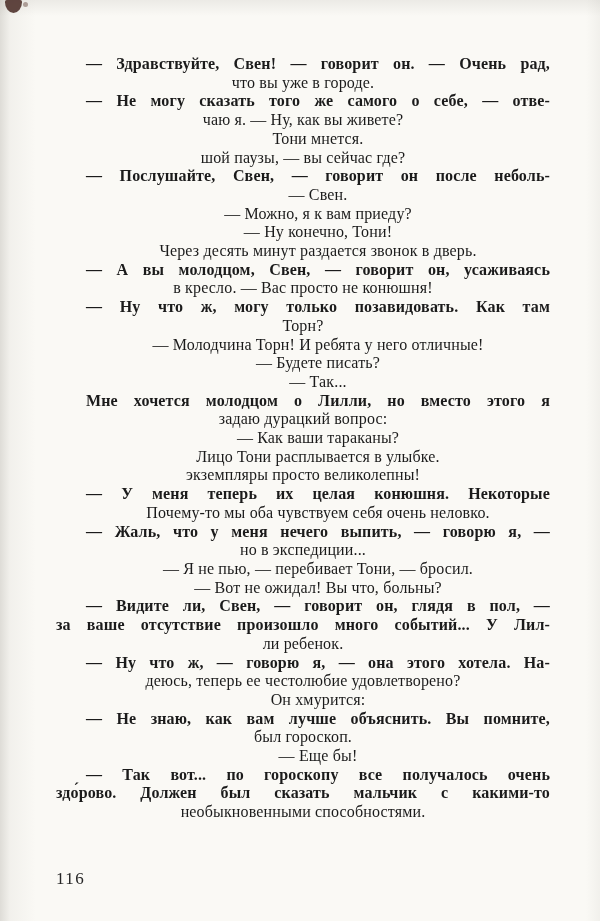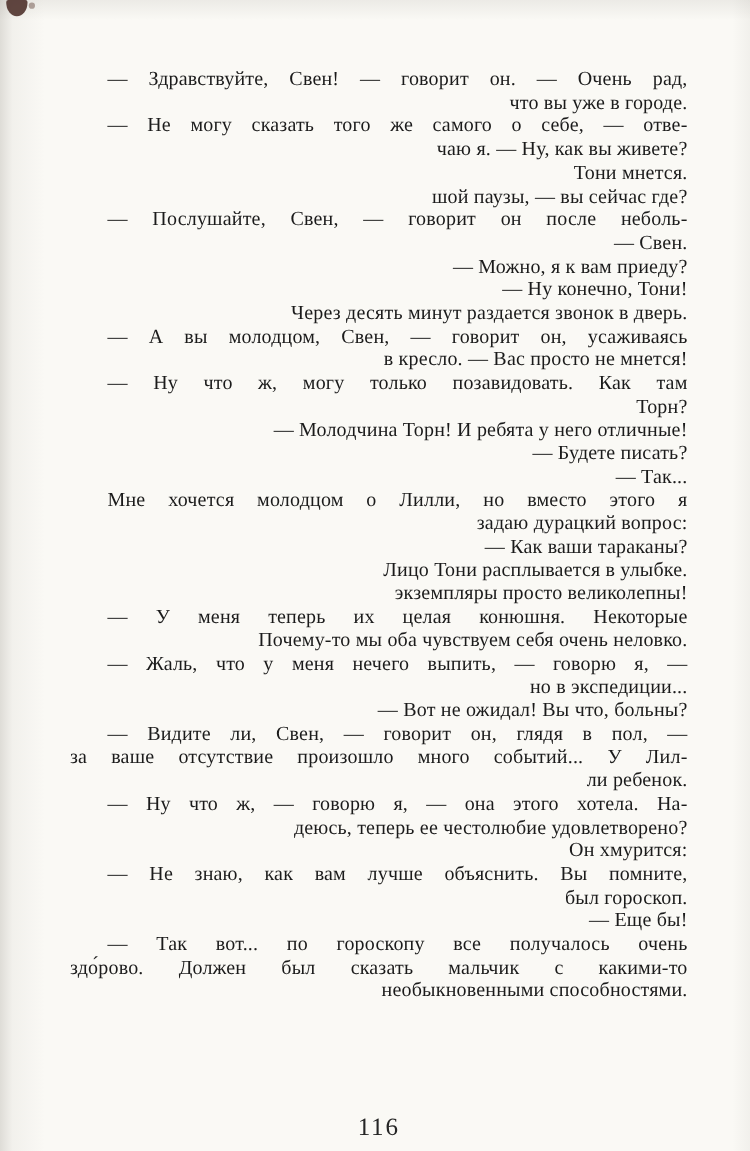"— Здравствуйте, Свен! — говорит" .line.j { font-weight: none -> bold }
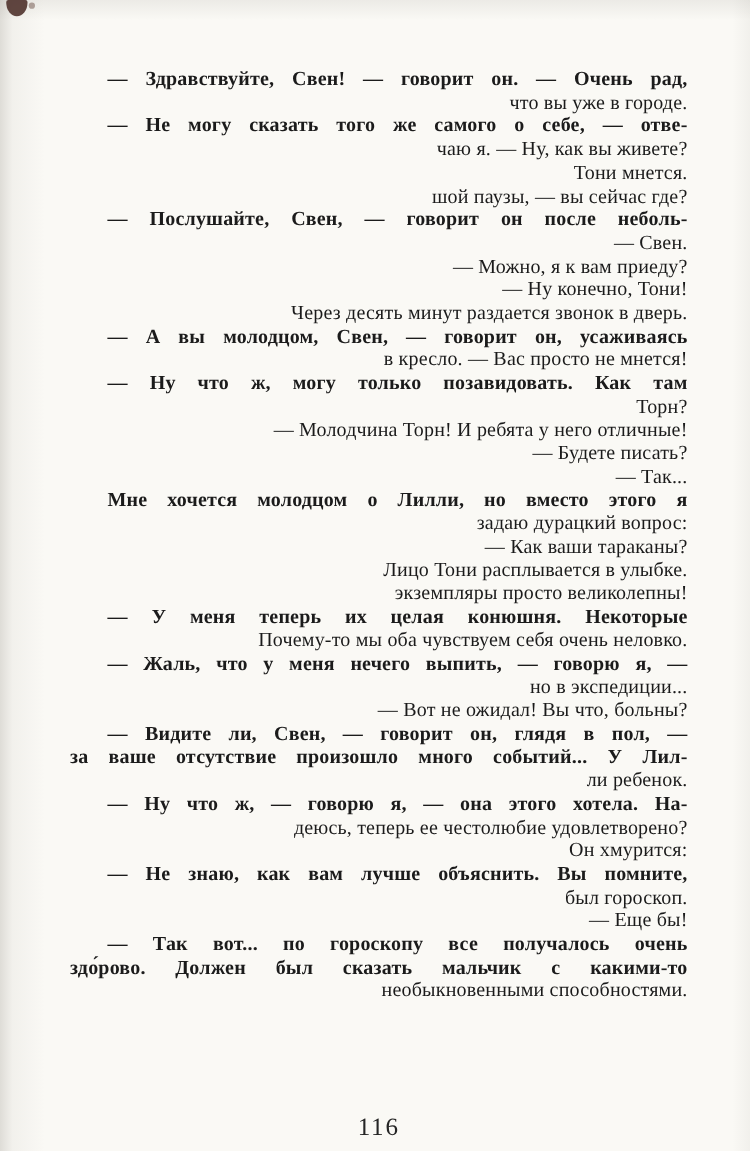"что вы уже в городе." .line { text-align: right -> center }
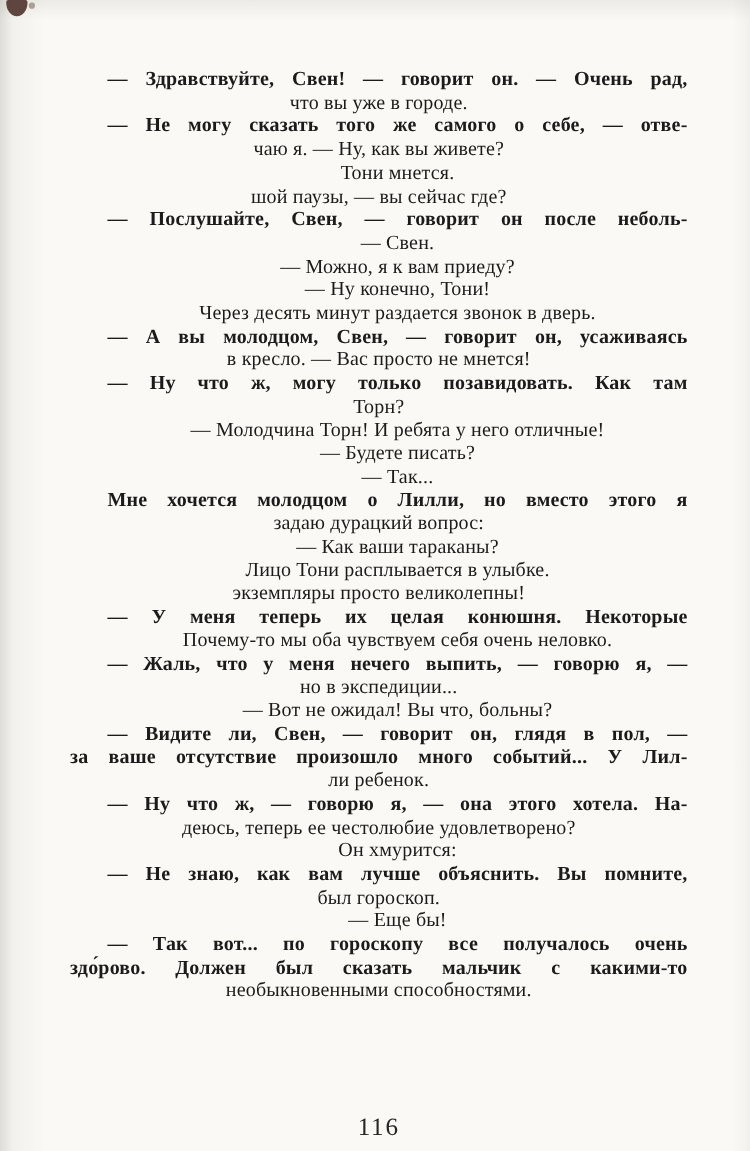"в кресло. — Вас просто" div.line { text: мнется -> конюшня }
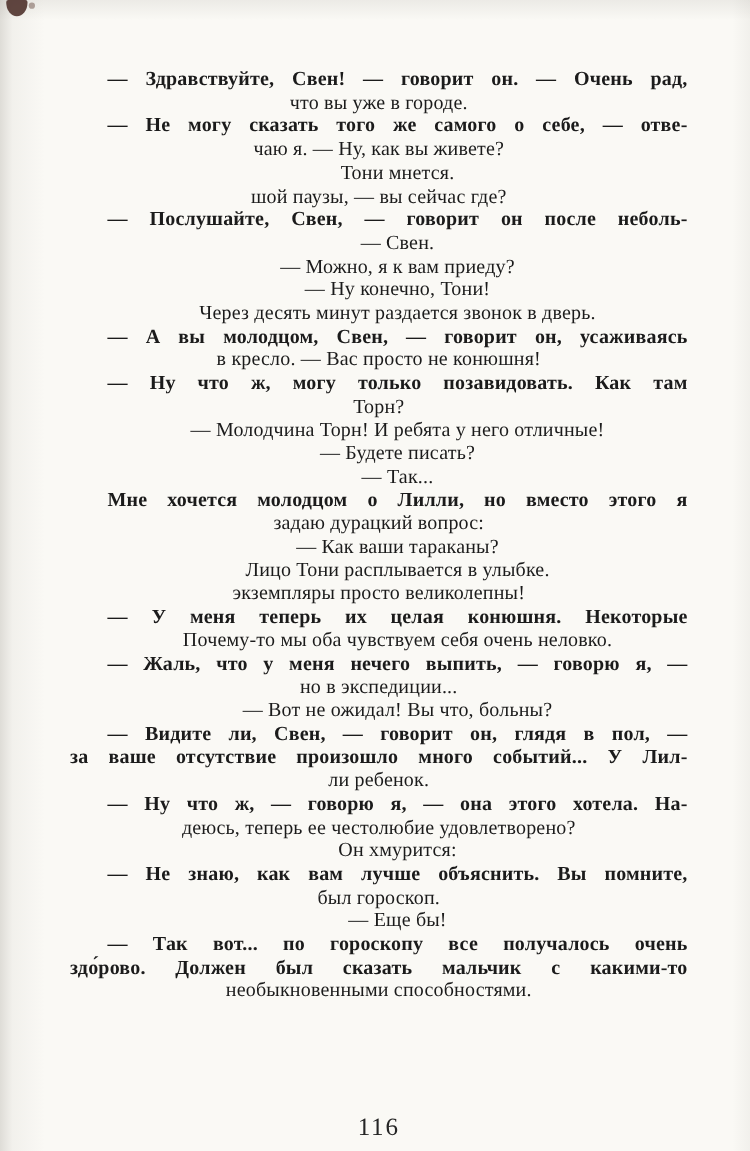"— Я не пью, —" div.line { html: none -> <div>— Я не пью, — перебивает Тони, — бросил.</div> }
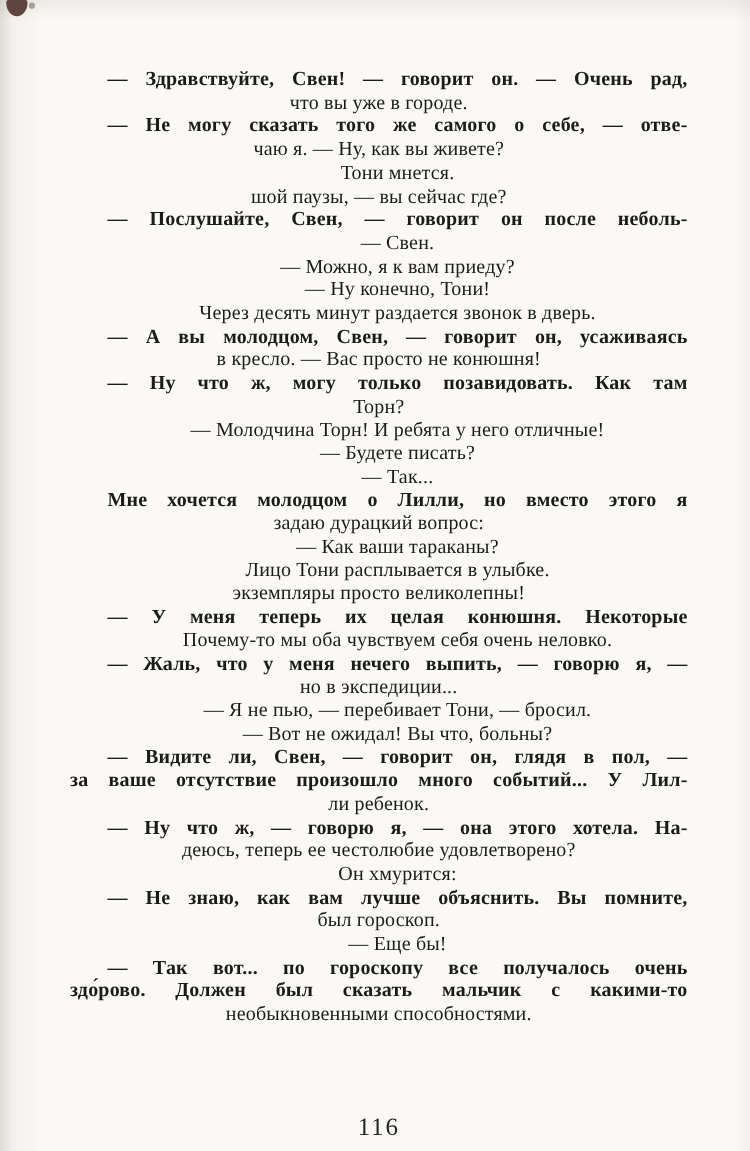"116" .page-number { font-size: 20px -> 17px; margin-top: 22px -> none; text-align: center -> none }
